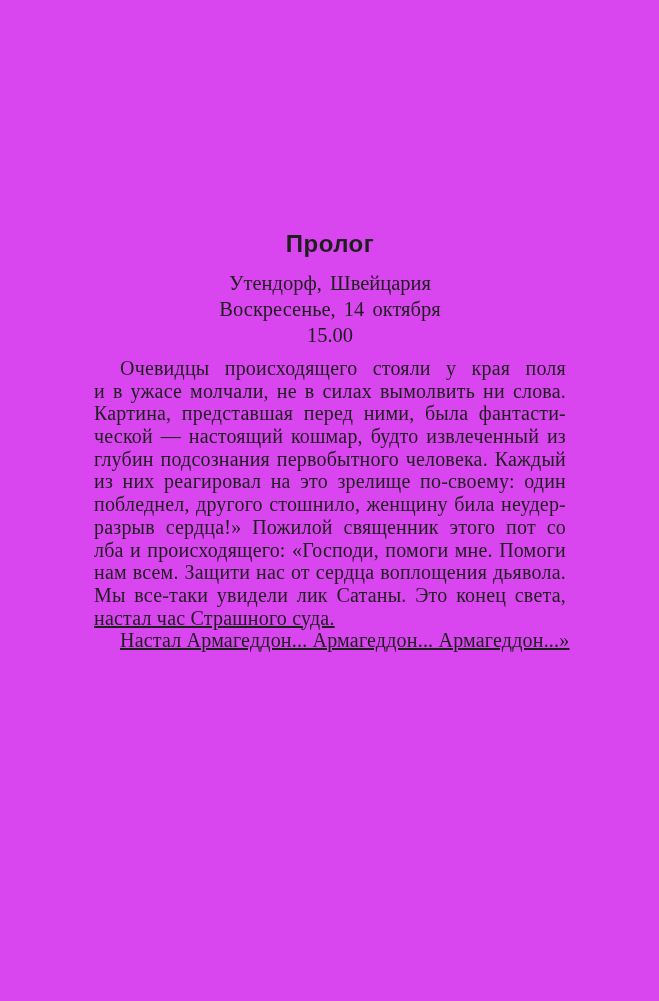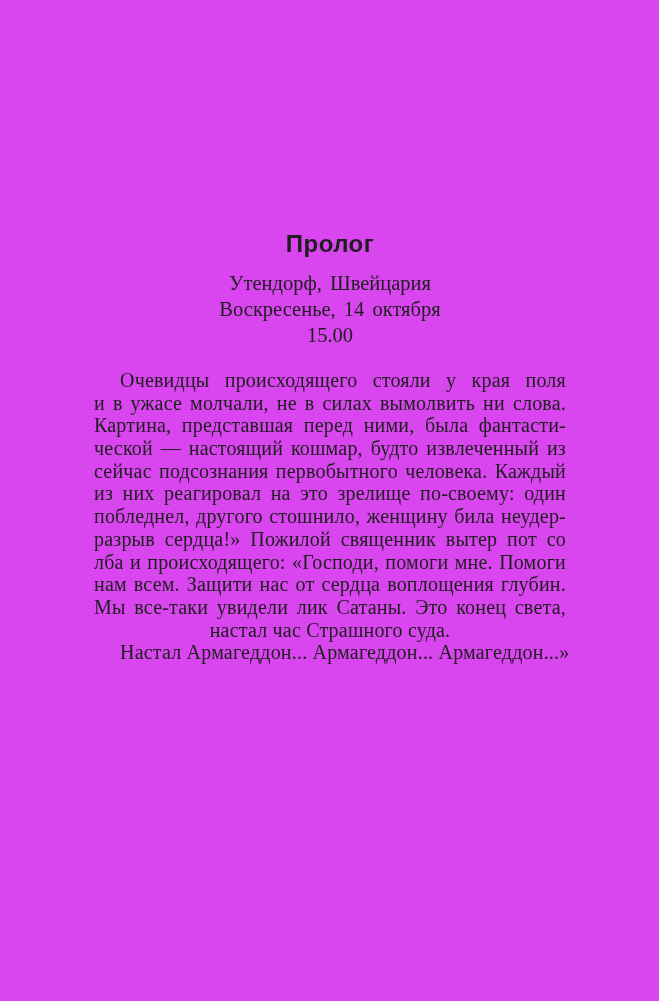"Очевидцы" .bline.just.indent { margin-top: 12px -> none }
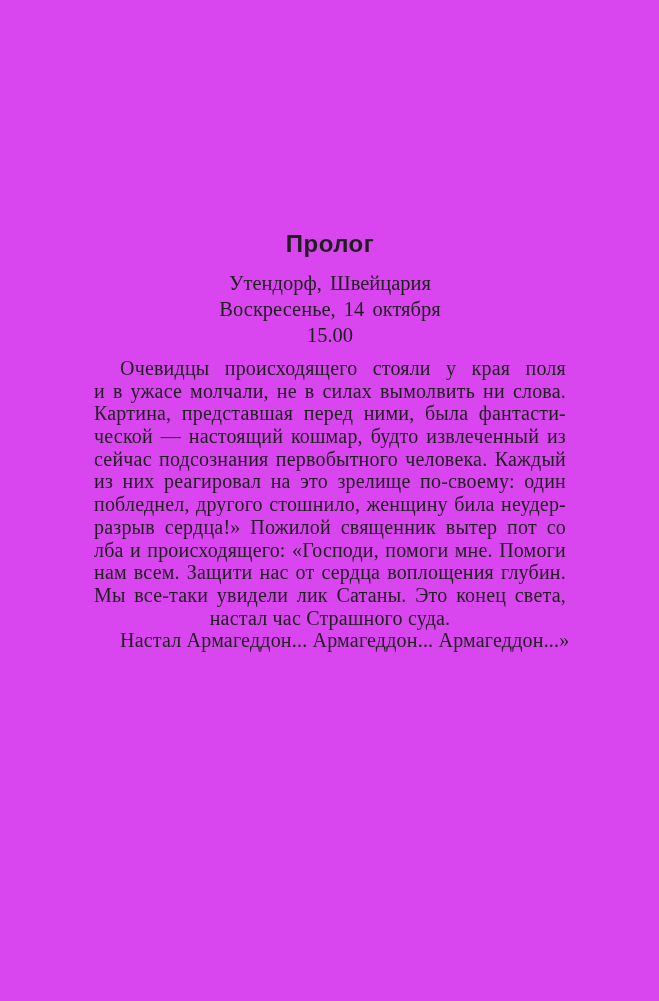"сейчас" span { text: сейчас -> глубин }
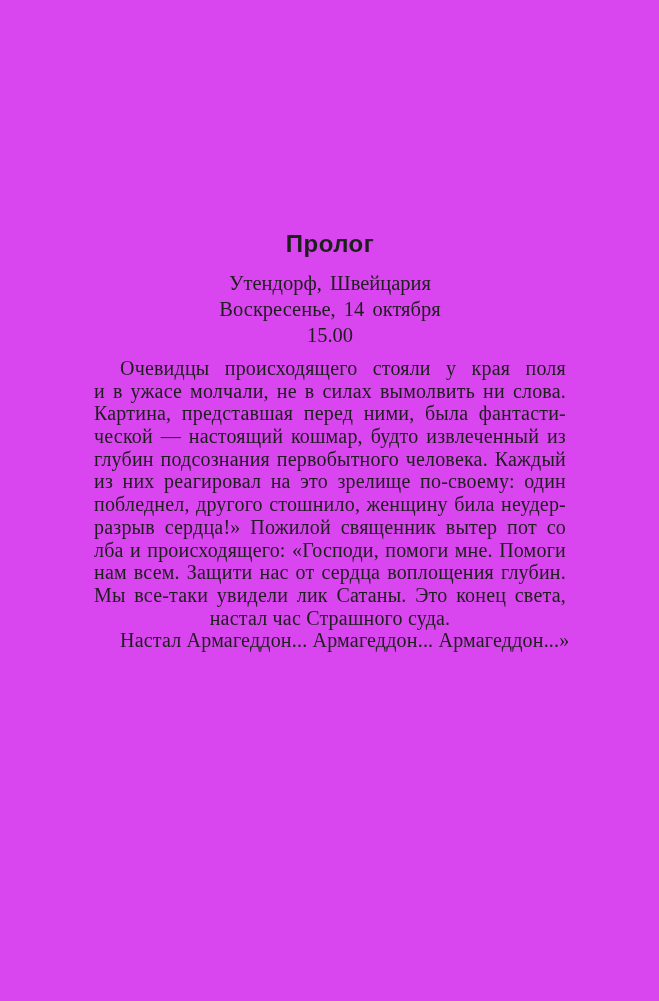"вытер" span { text: вытер -> этого }
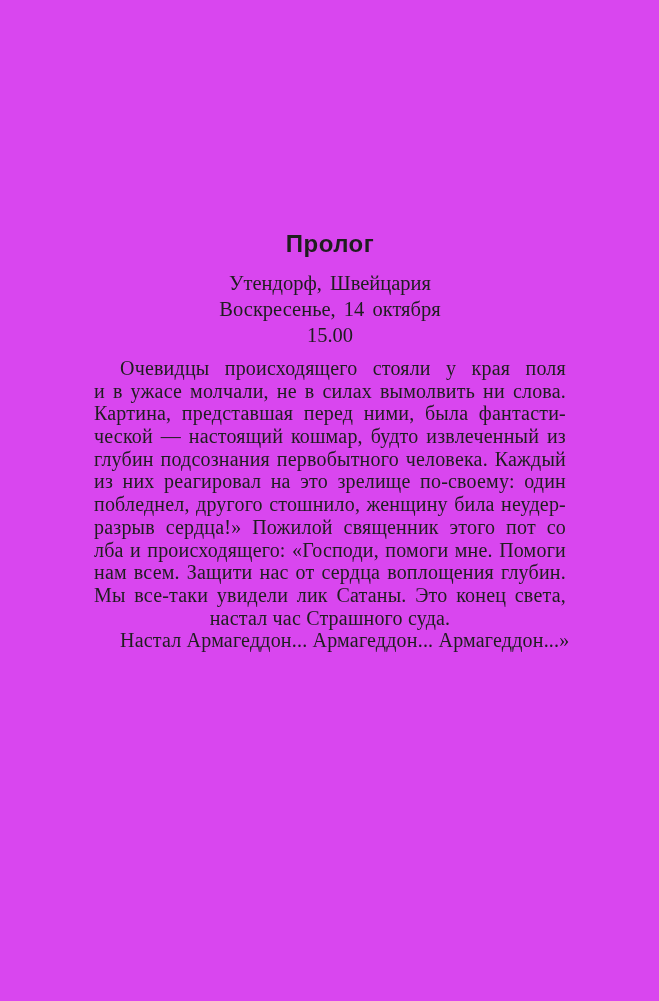"глубин." span { text: глубин -> дьявола }
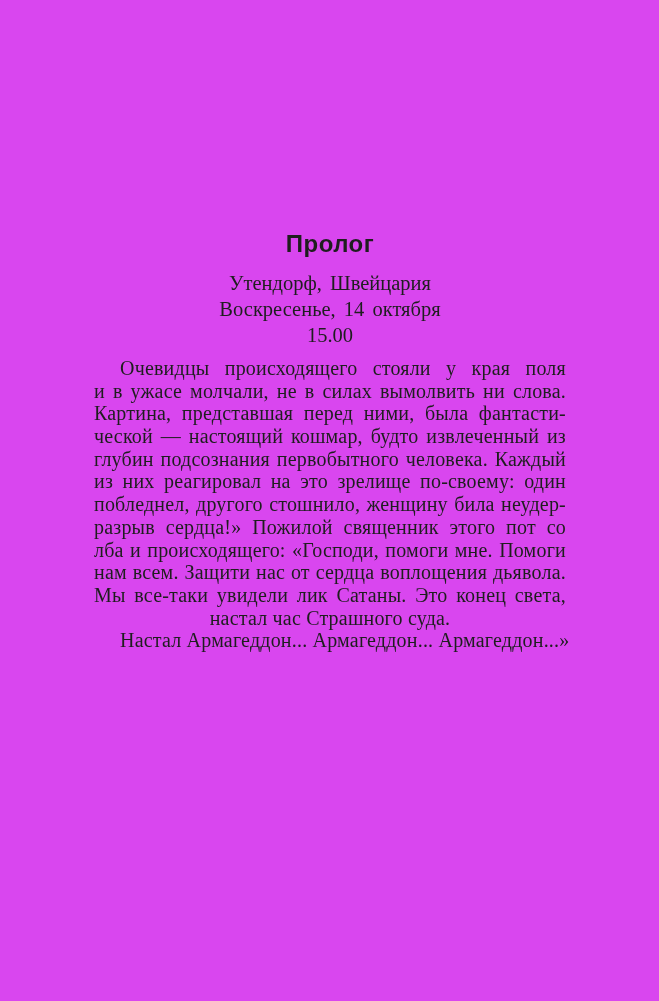"настал час Страшного суда." .bline.plain { text-align: center -> left; text-decoration: none -> underline }
